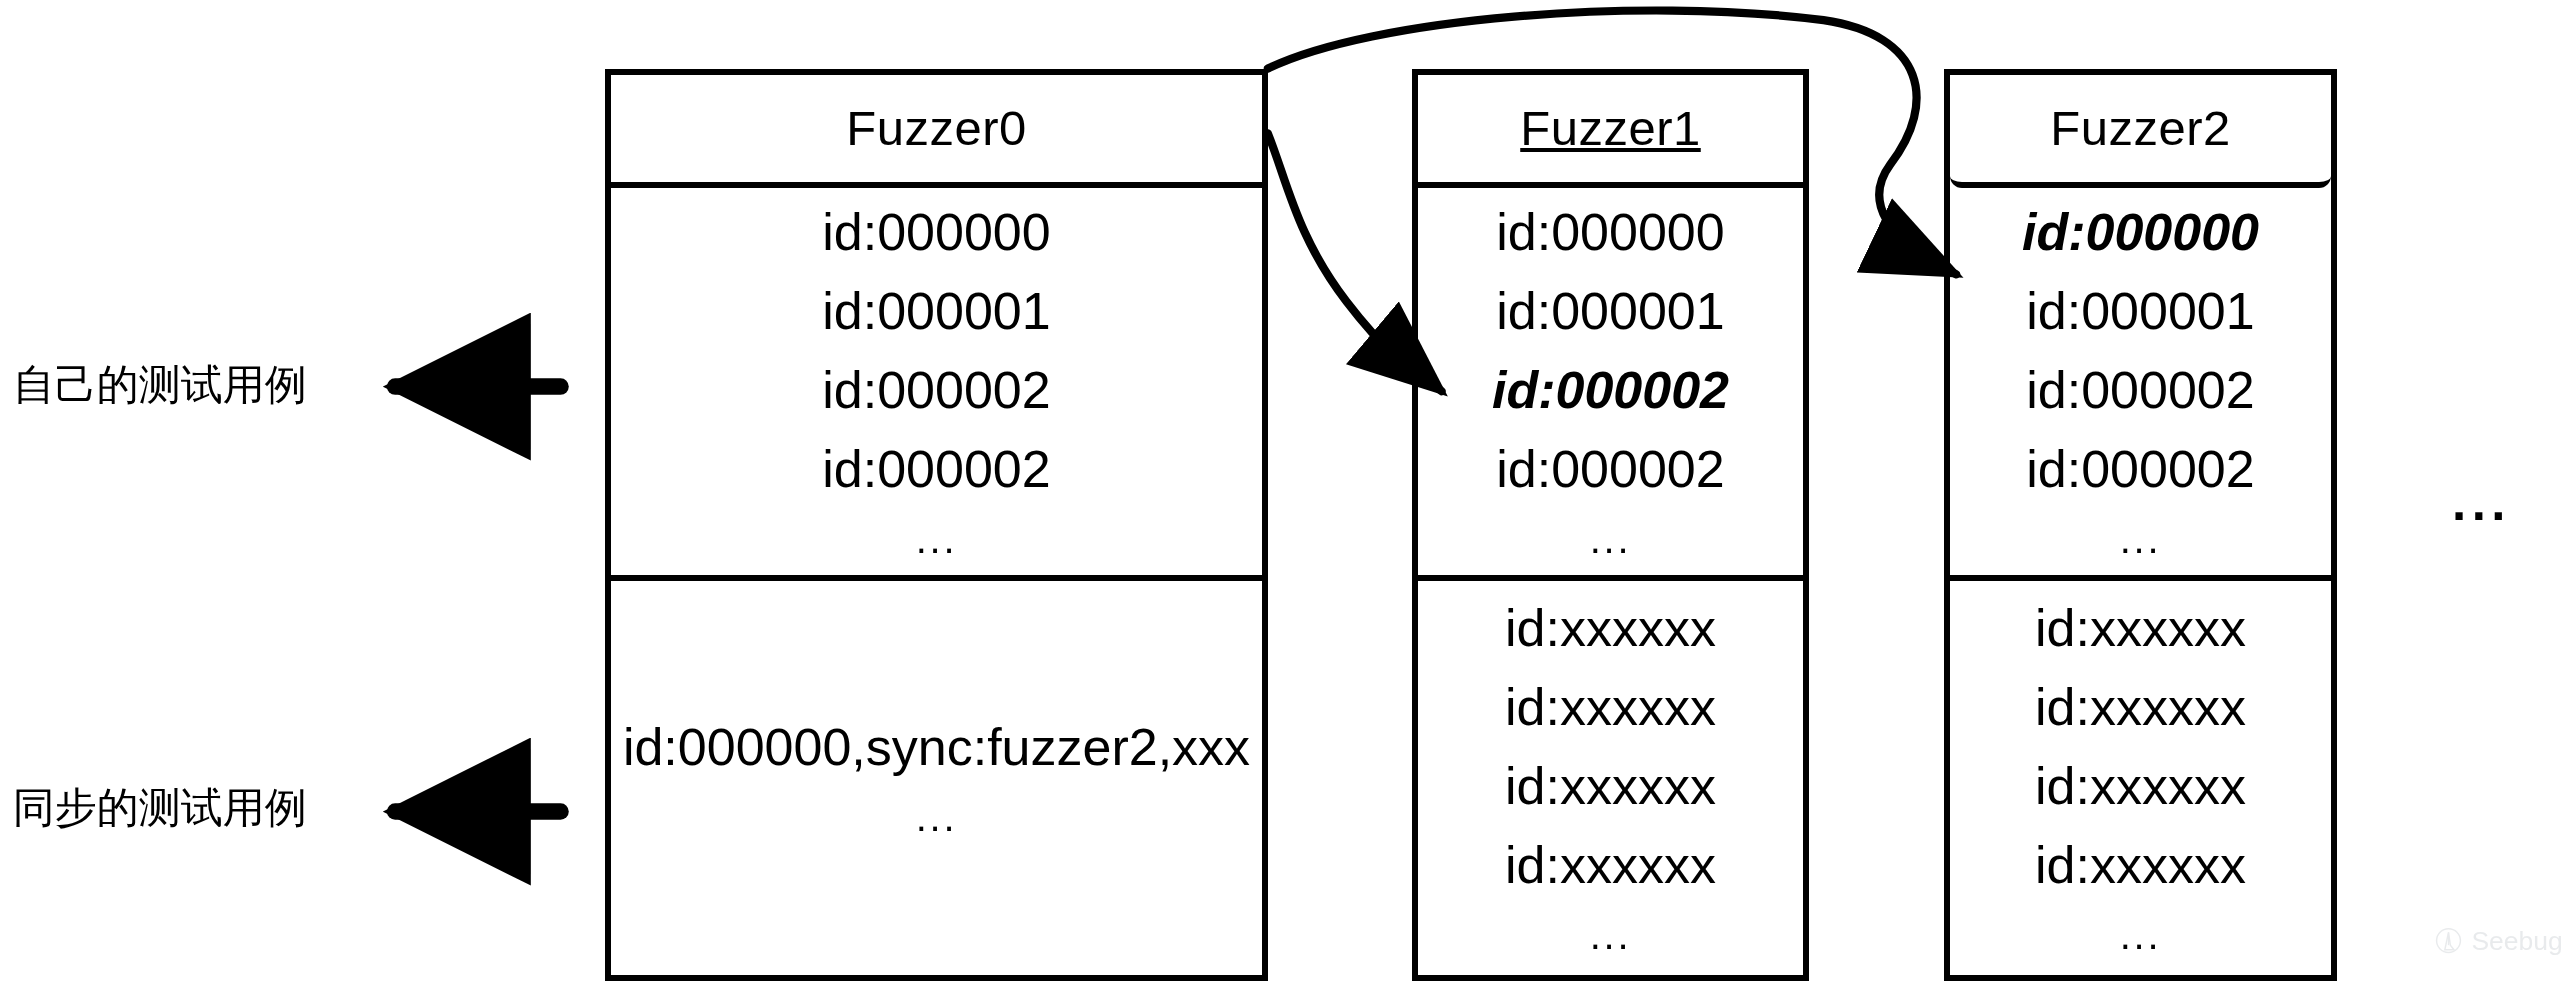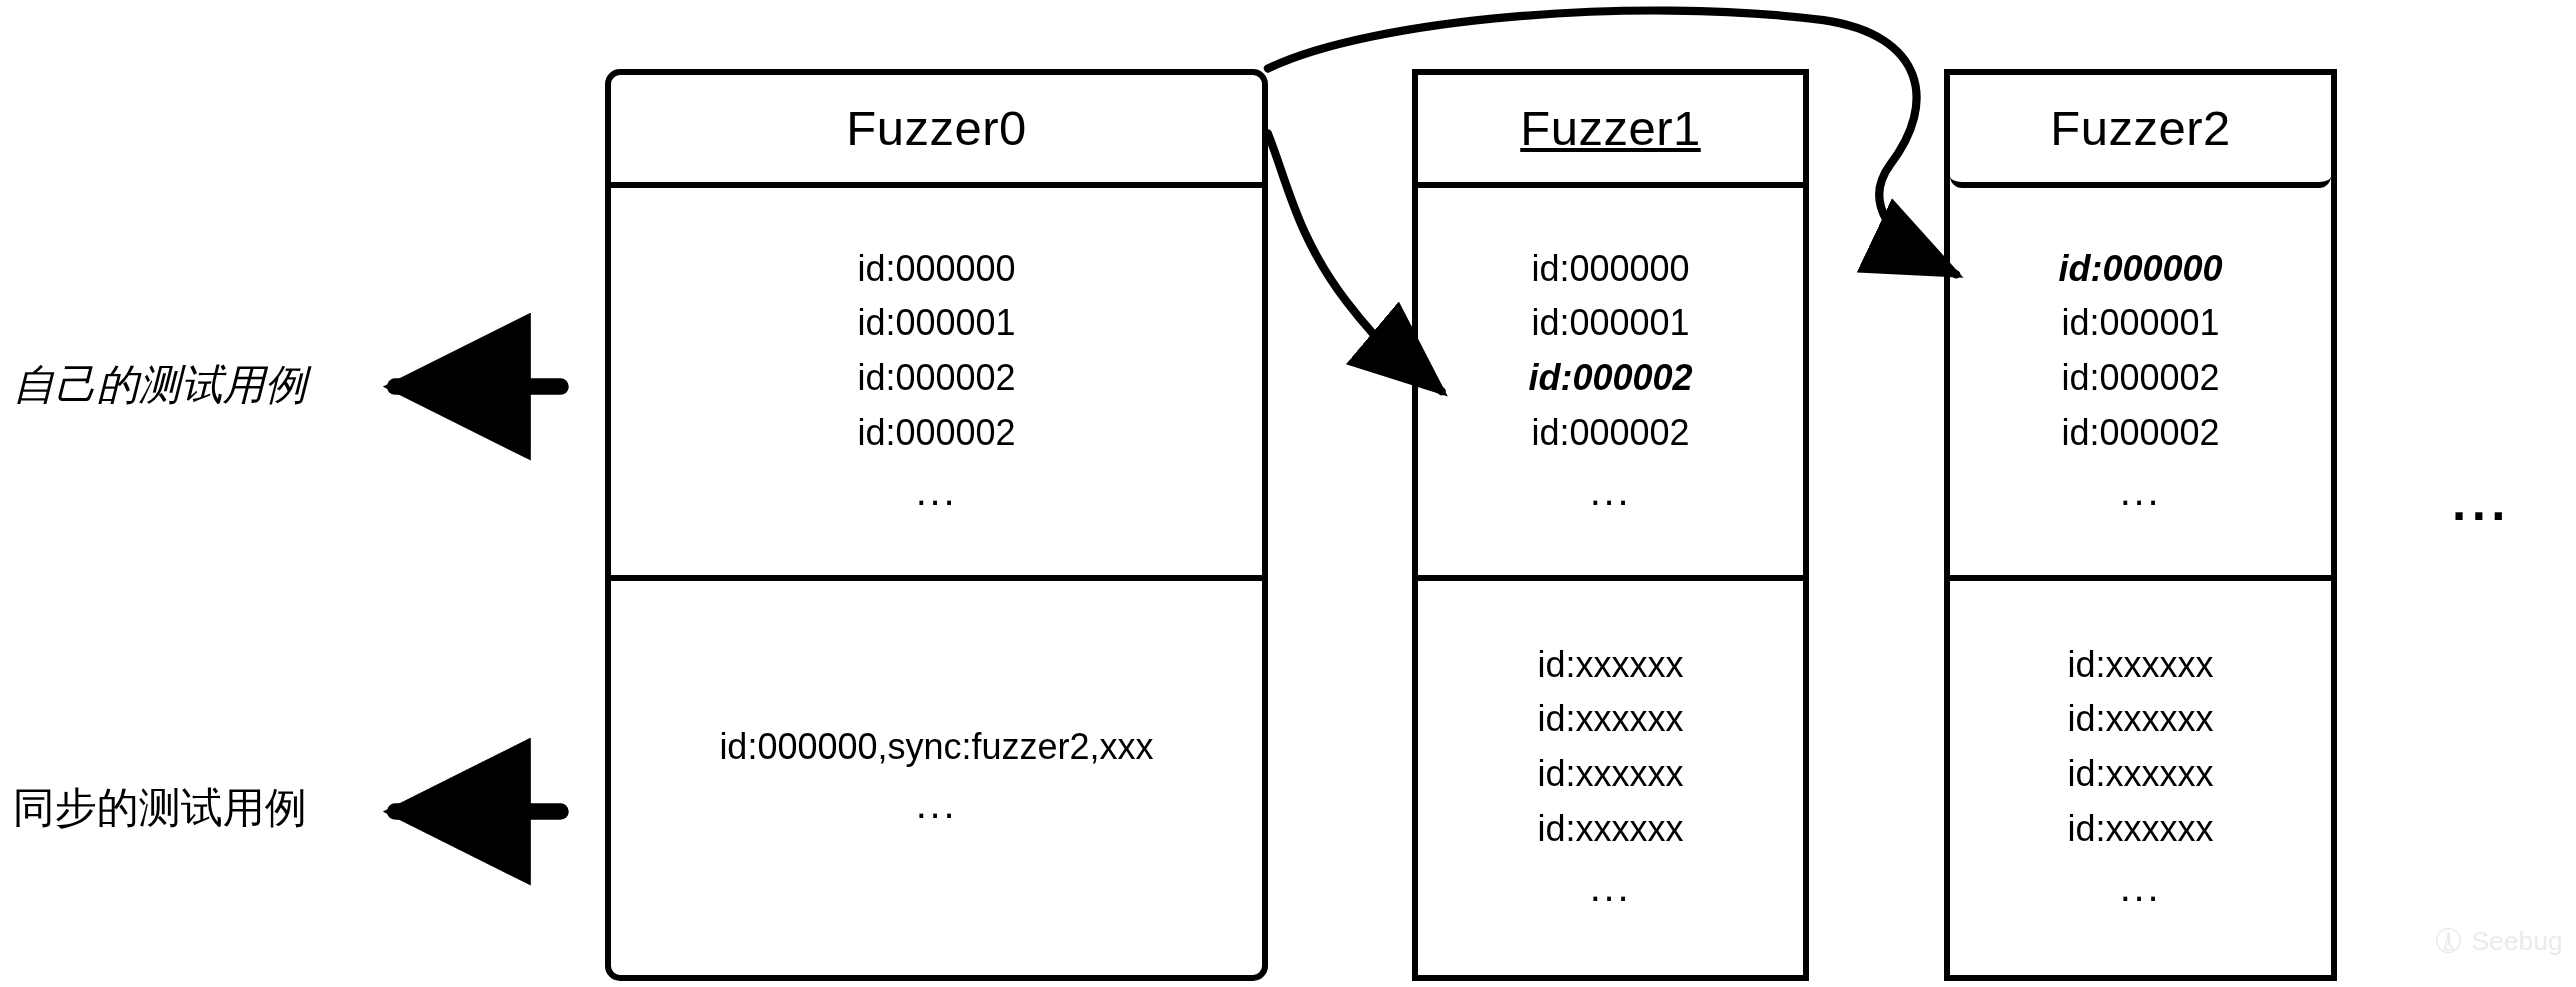"Fuzzer0" div.fuzzer-box { border-radius: 15px -> none }
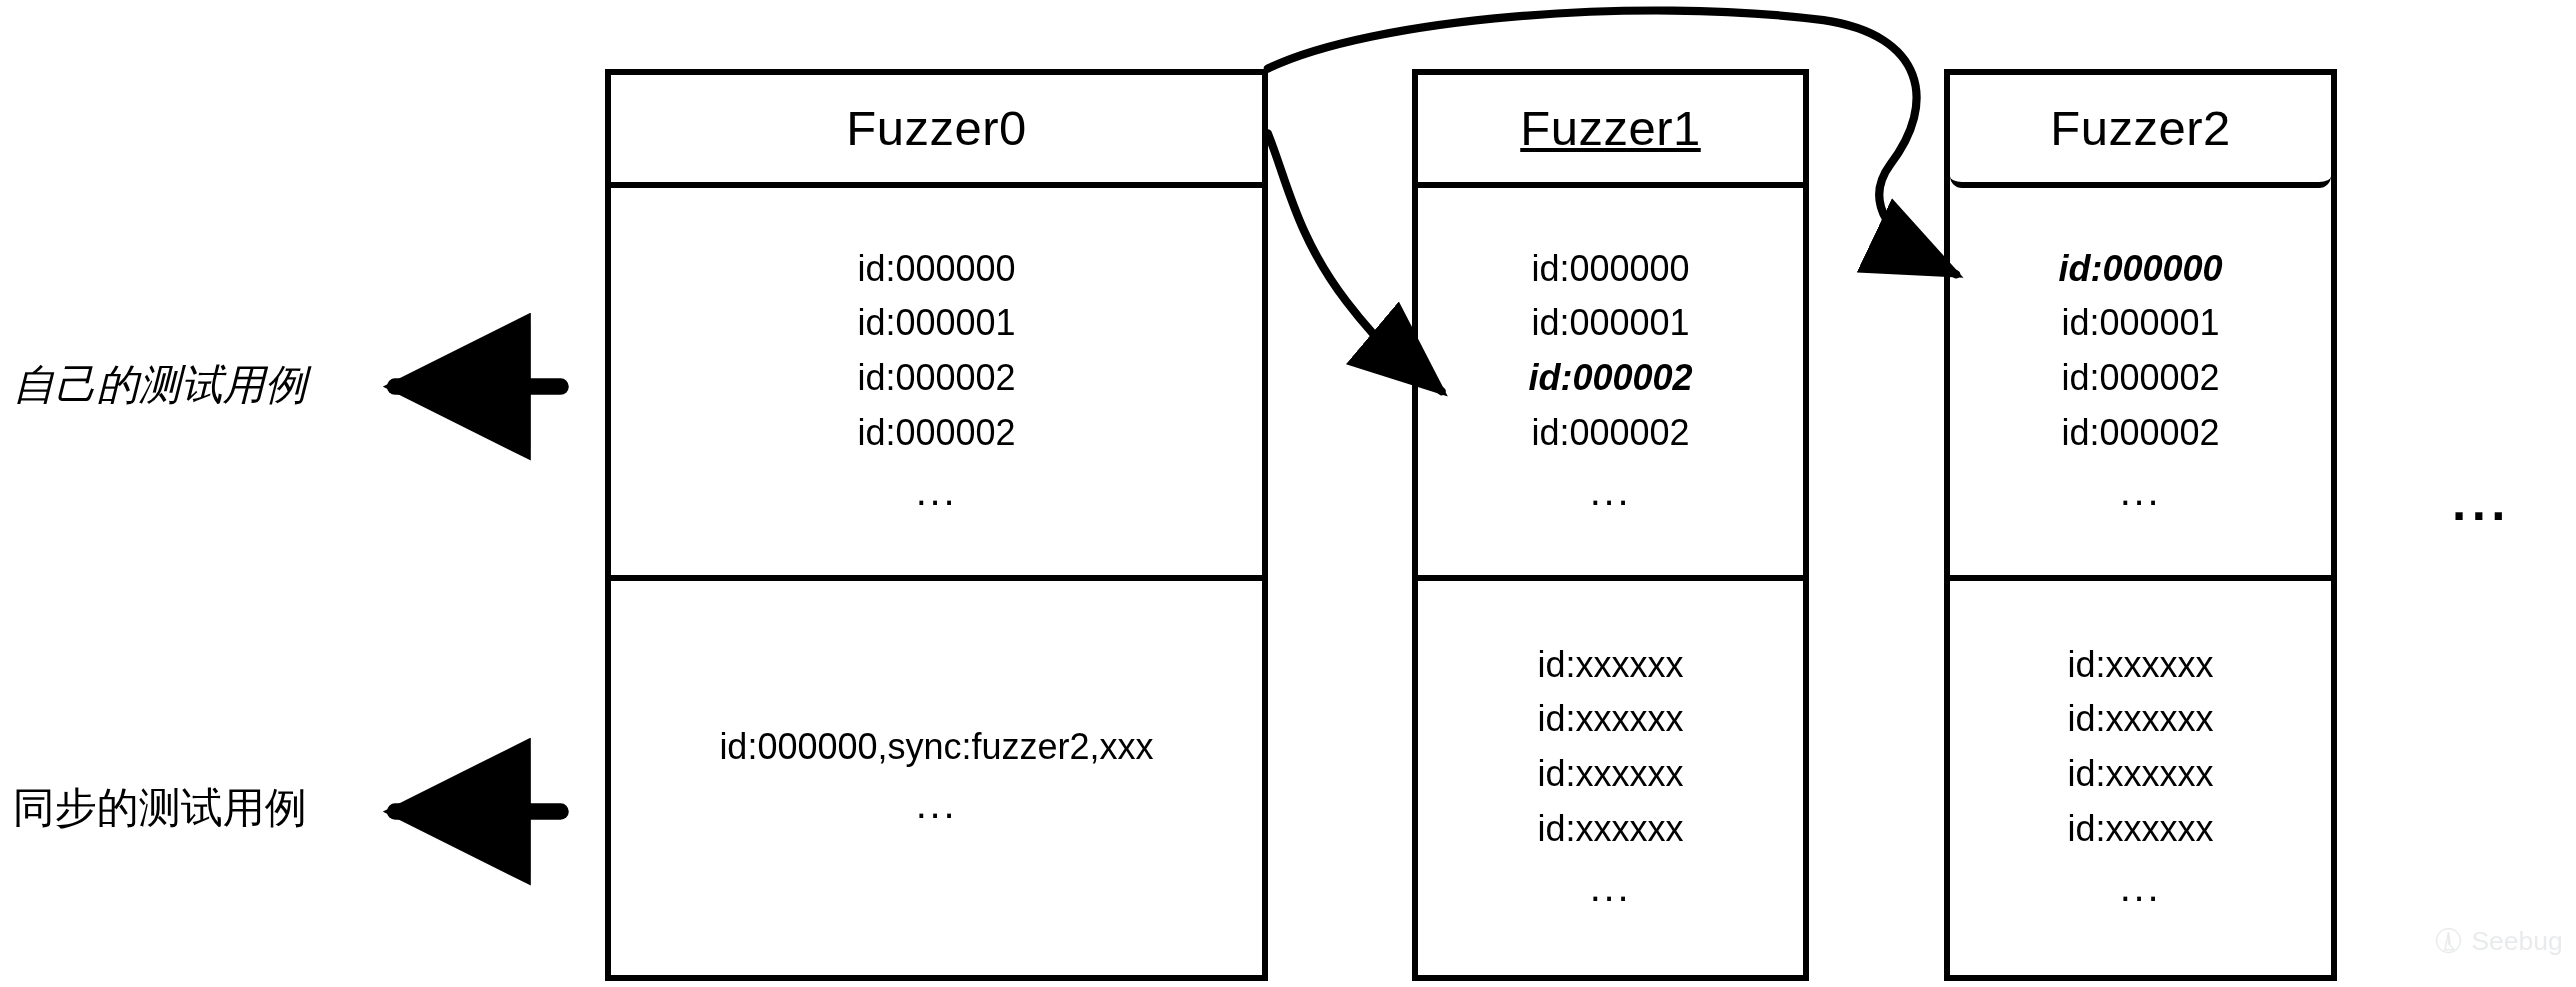"id:000000" .case-line { font-size: 36px -> 52px }
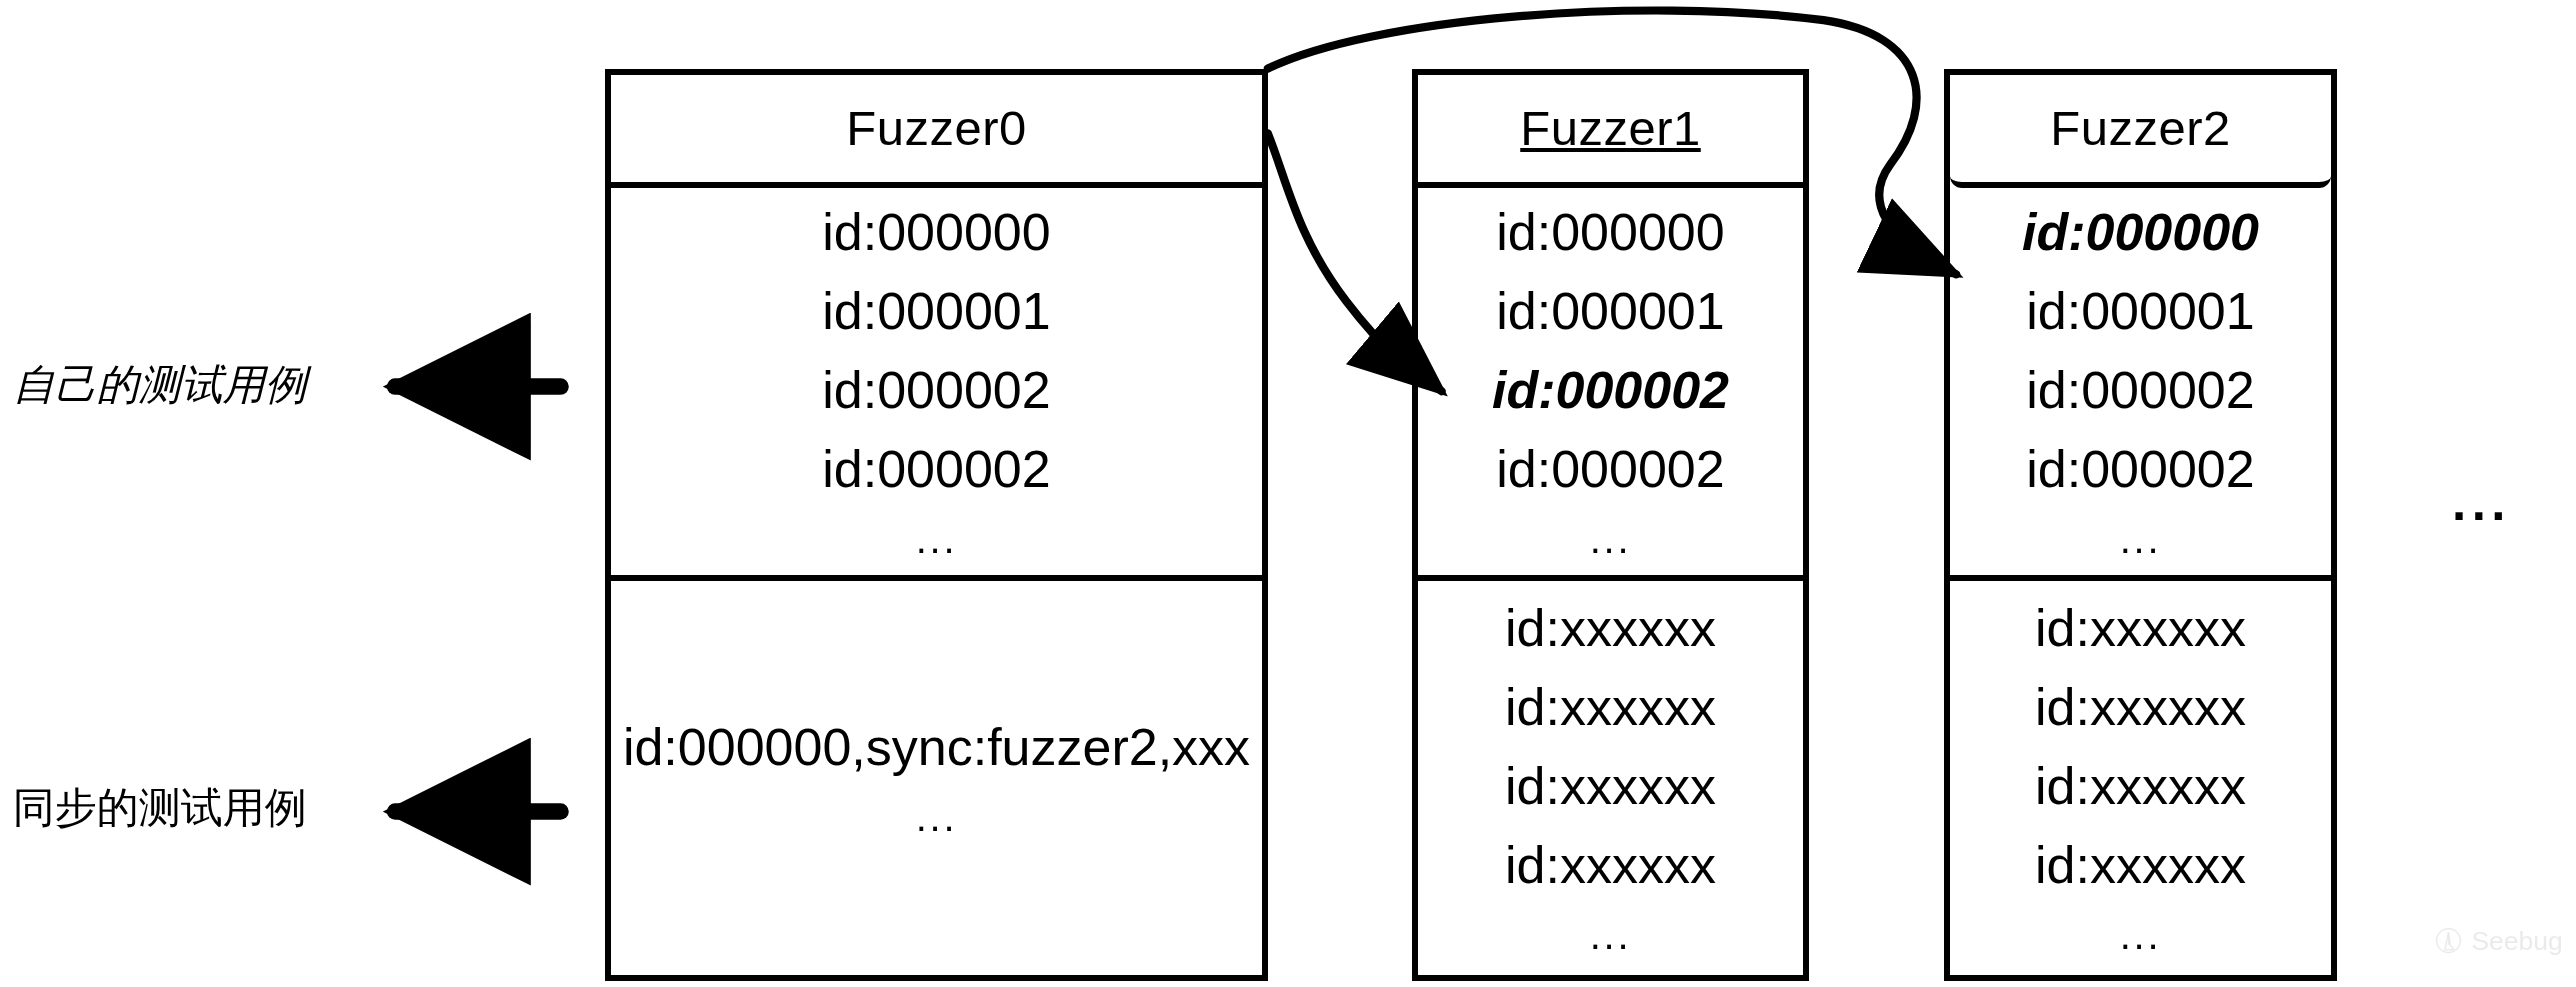"自己的测试用例" div.side-label { font-style: italic -> none }
